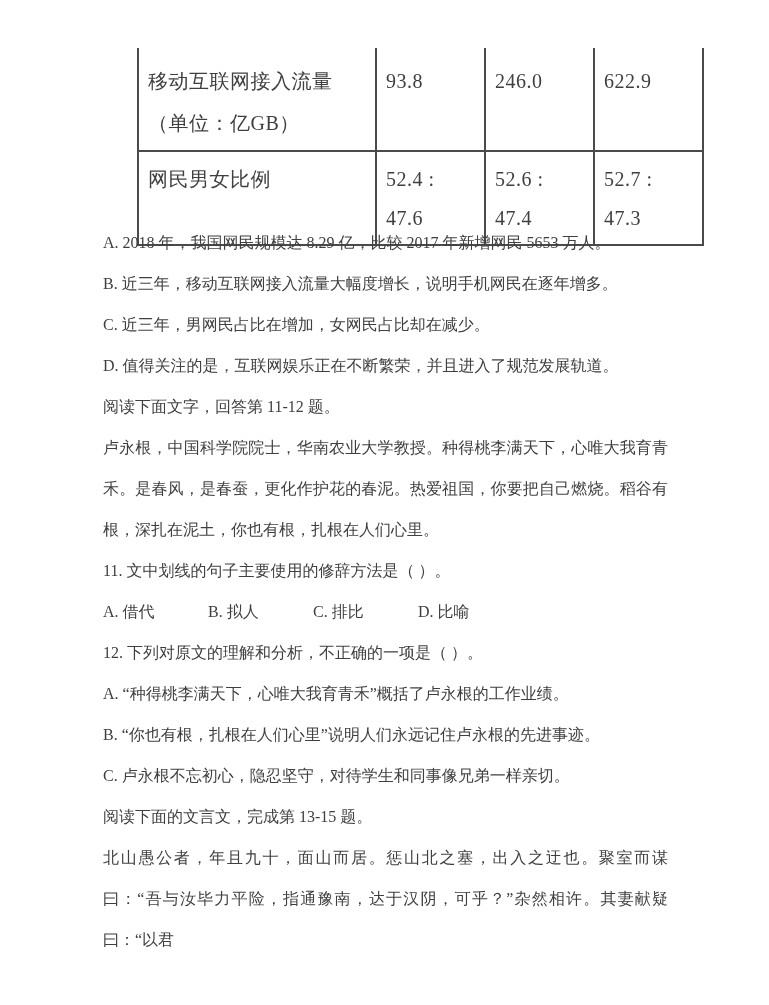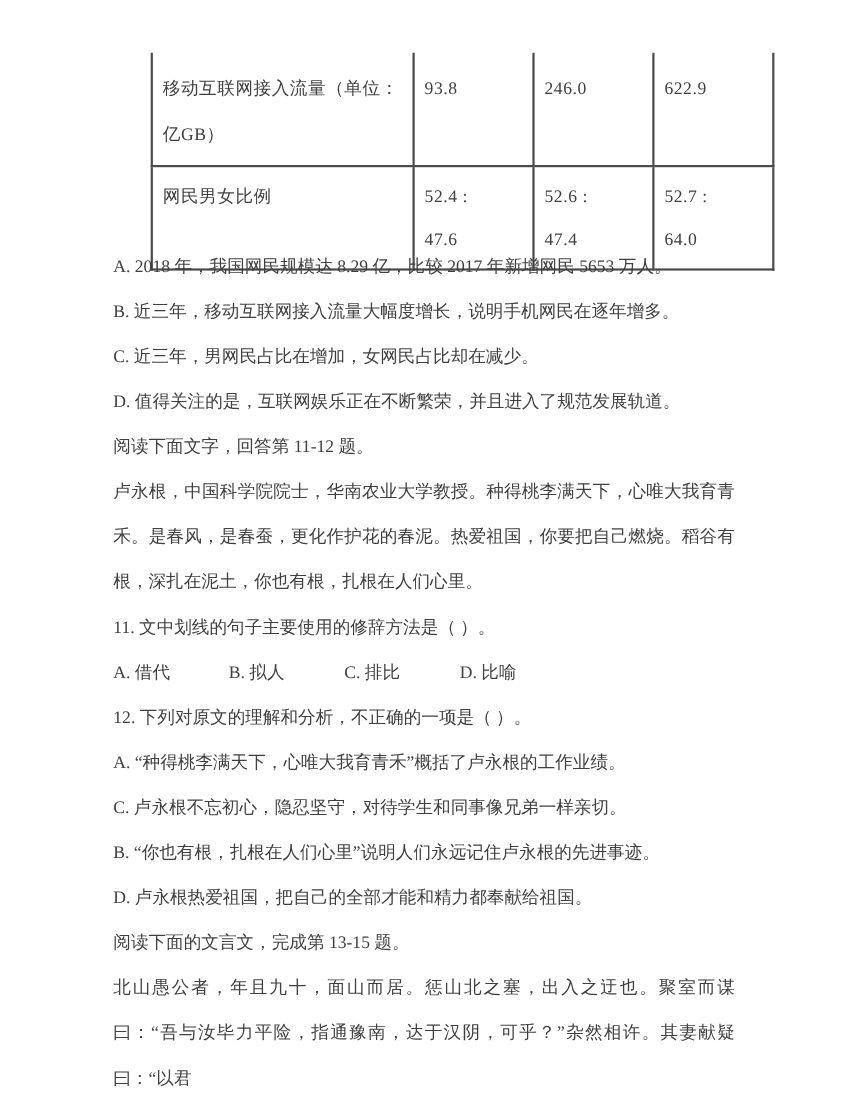"移动互联网接入流量（单位：亿GB）" .stats-table td { font-size: 16px -> 20px }
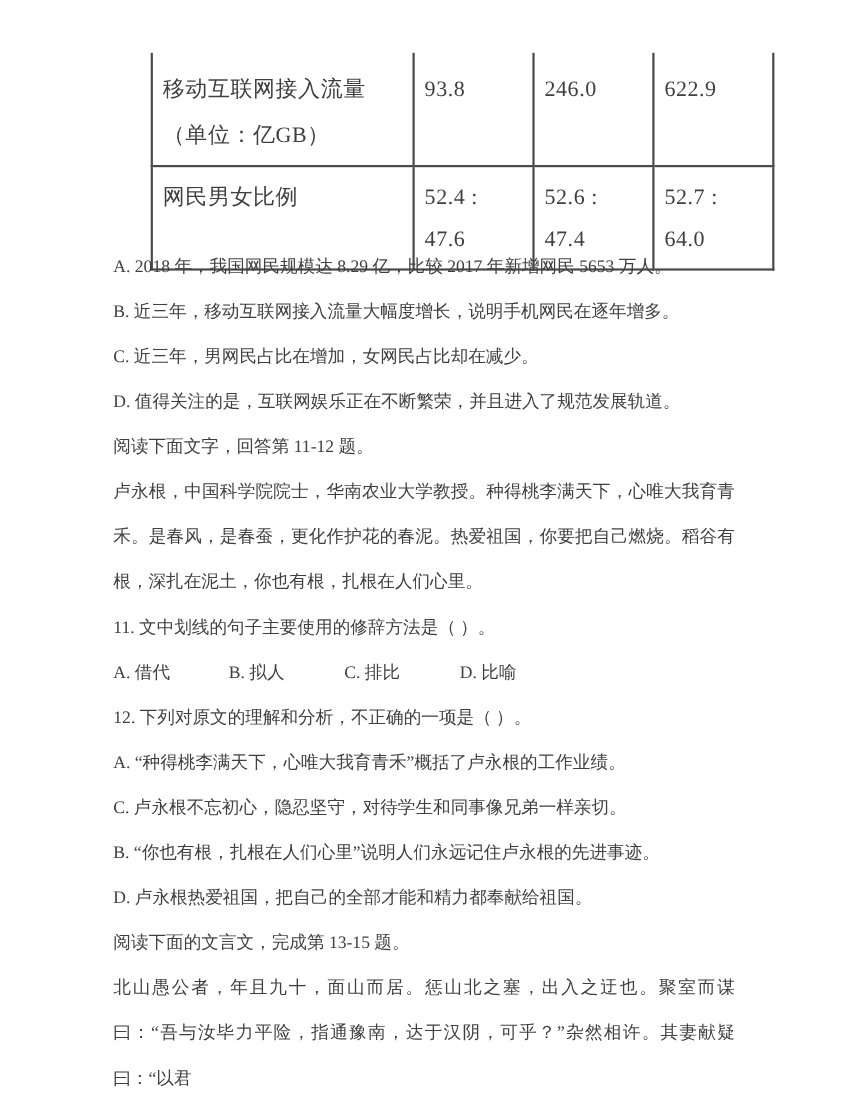"64.0" span.ln { text: 64.0 -> 47.3 }
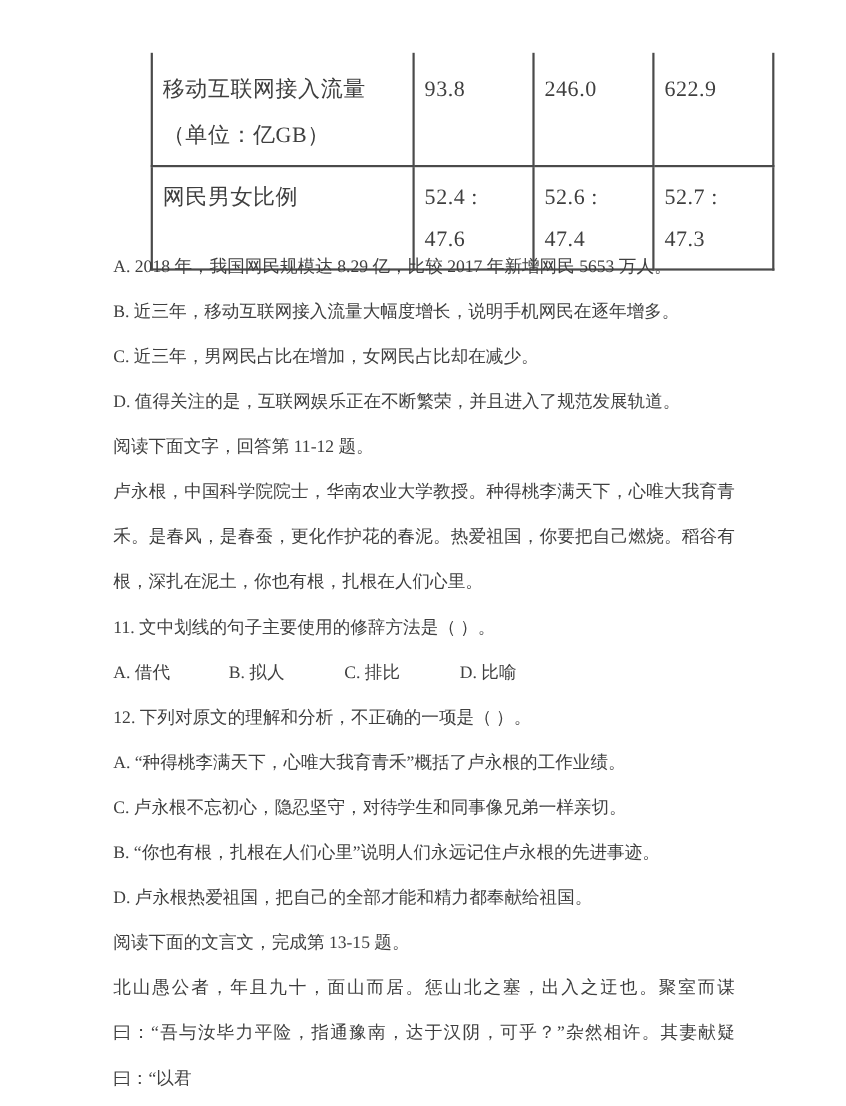"C. 卢永根不忘初心，隐忍坚守，对待学生和同事像兄弟一样亲切。" p.single { order: before "B. “你也有根，扎根在人们心里”说明人们永远记住卢永根的先进事迹。" -> after "B. “你也有根，扎根在人们心里”说明人们永远记住卢永根的先进事迹。" }
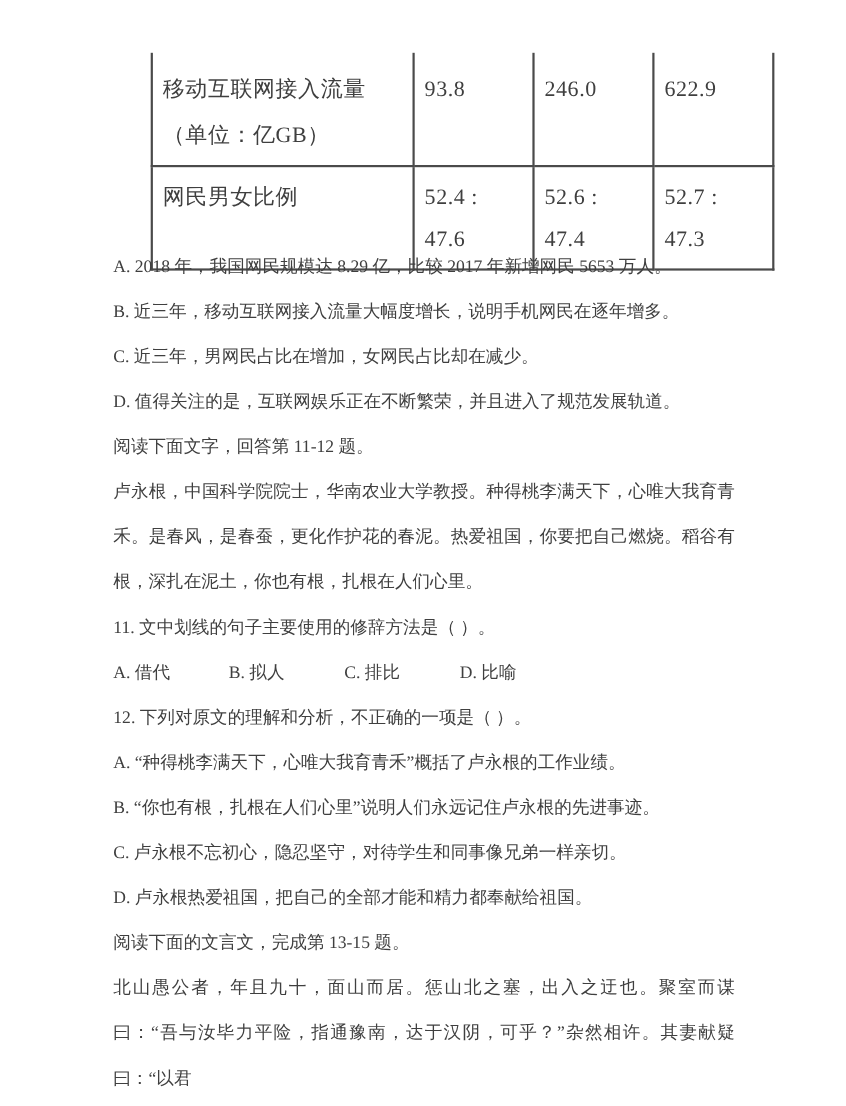"D. 卢永根热爱祖国，把自己的全部才能和精力都奉献给祖国。" p.single { html: <p>D. 卢永根热爱祖国，把自己的全部才能和精力都奉献给祖国。</p> -> none }
